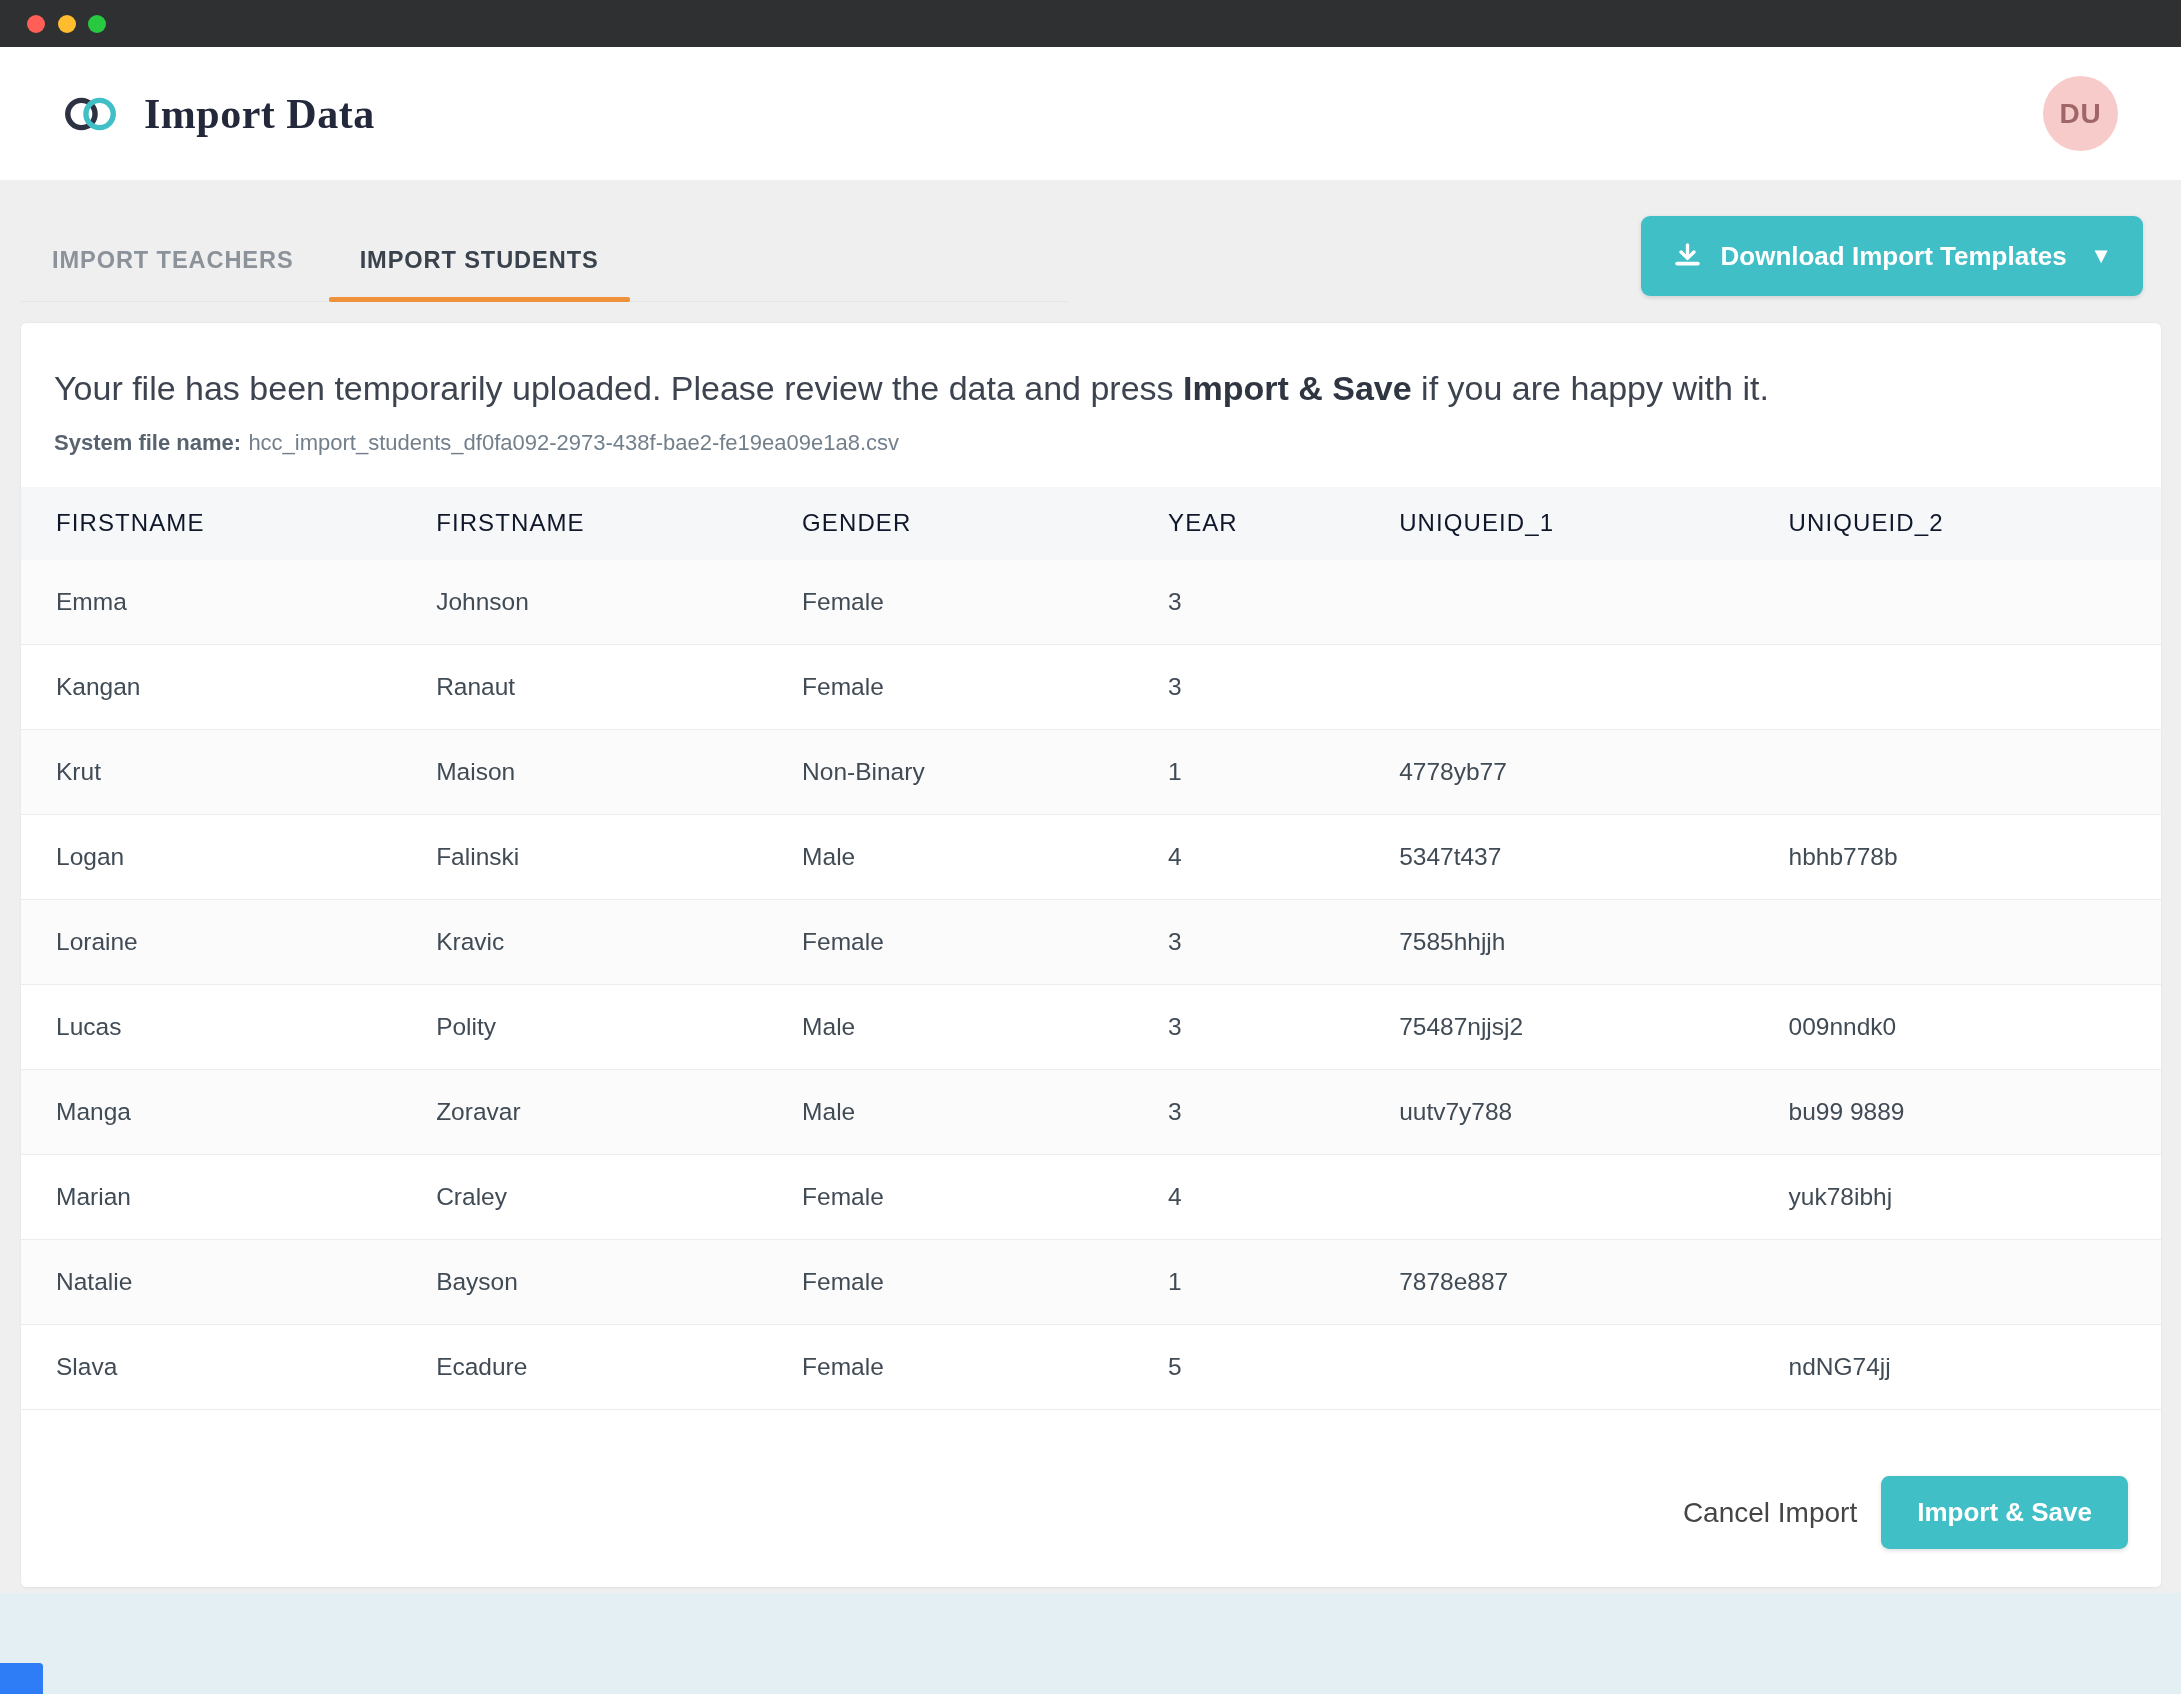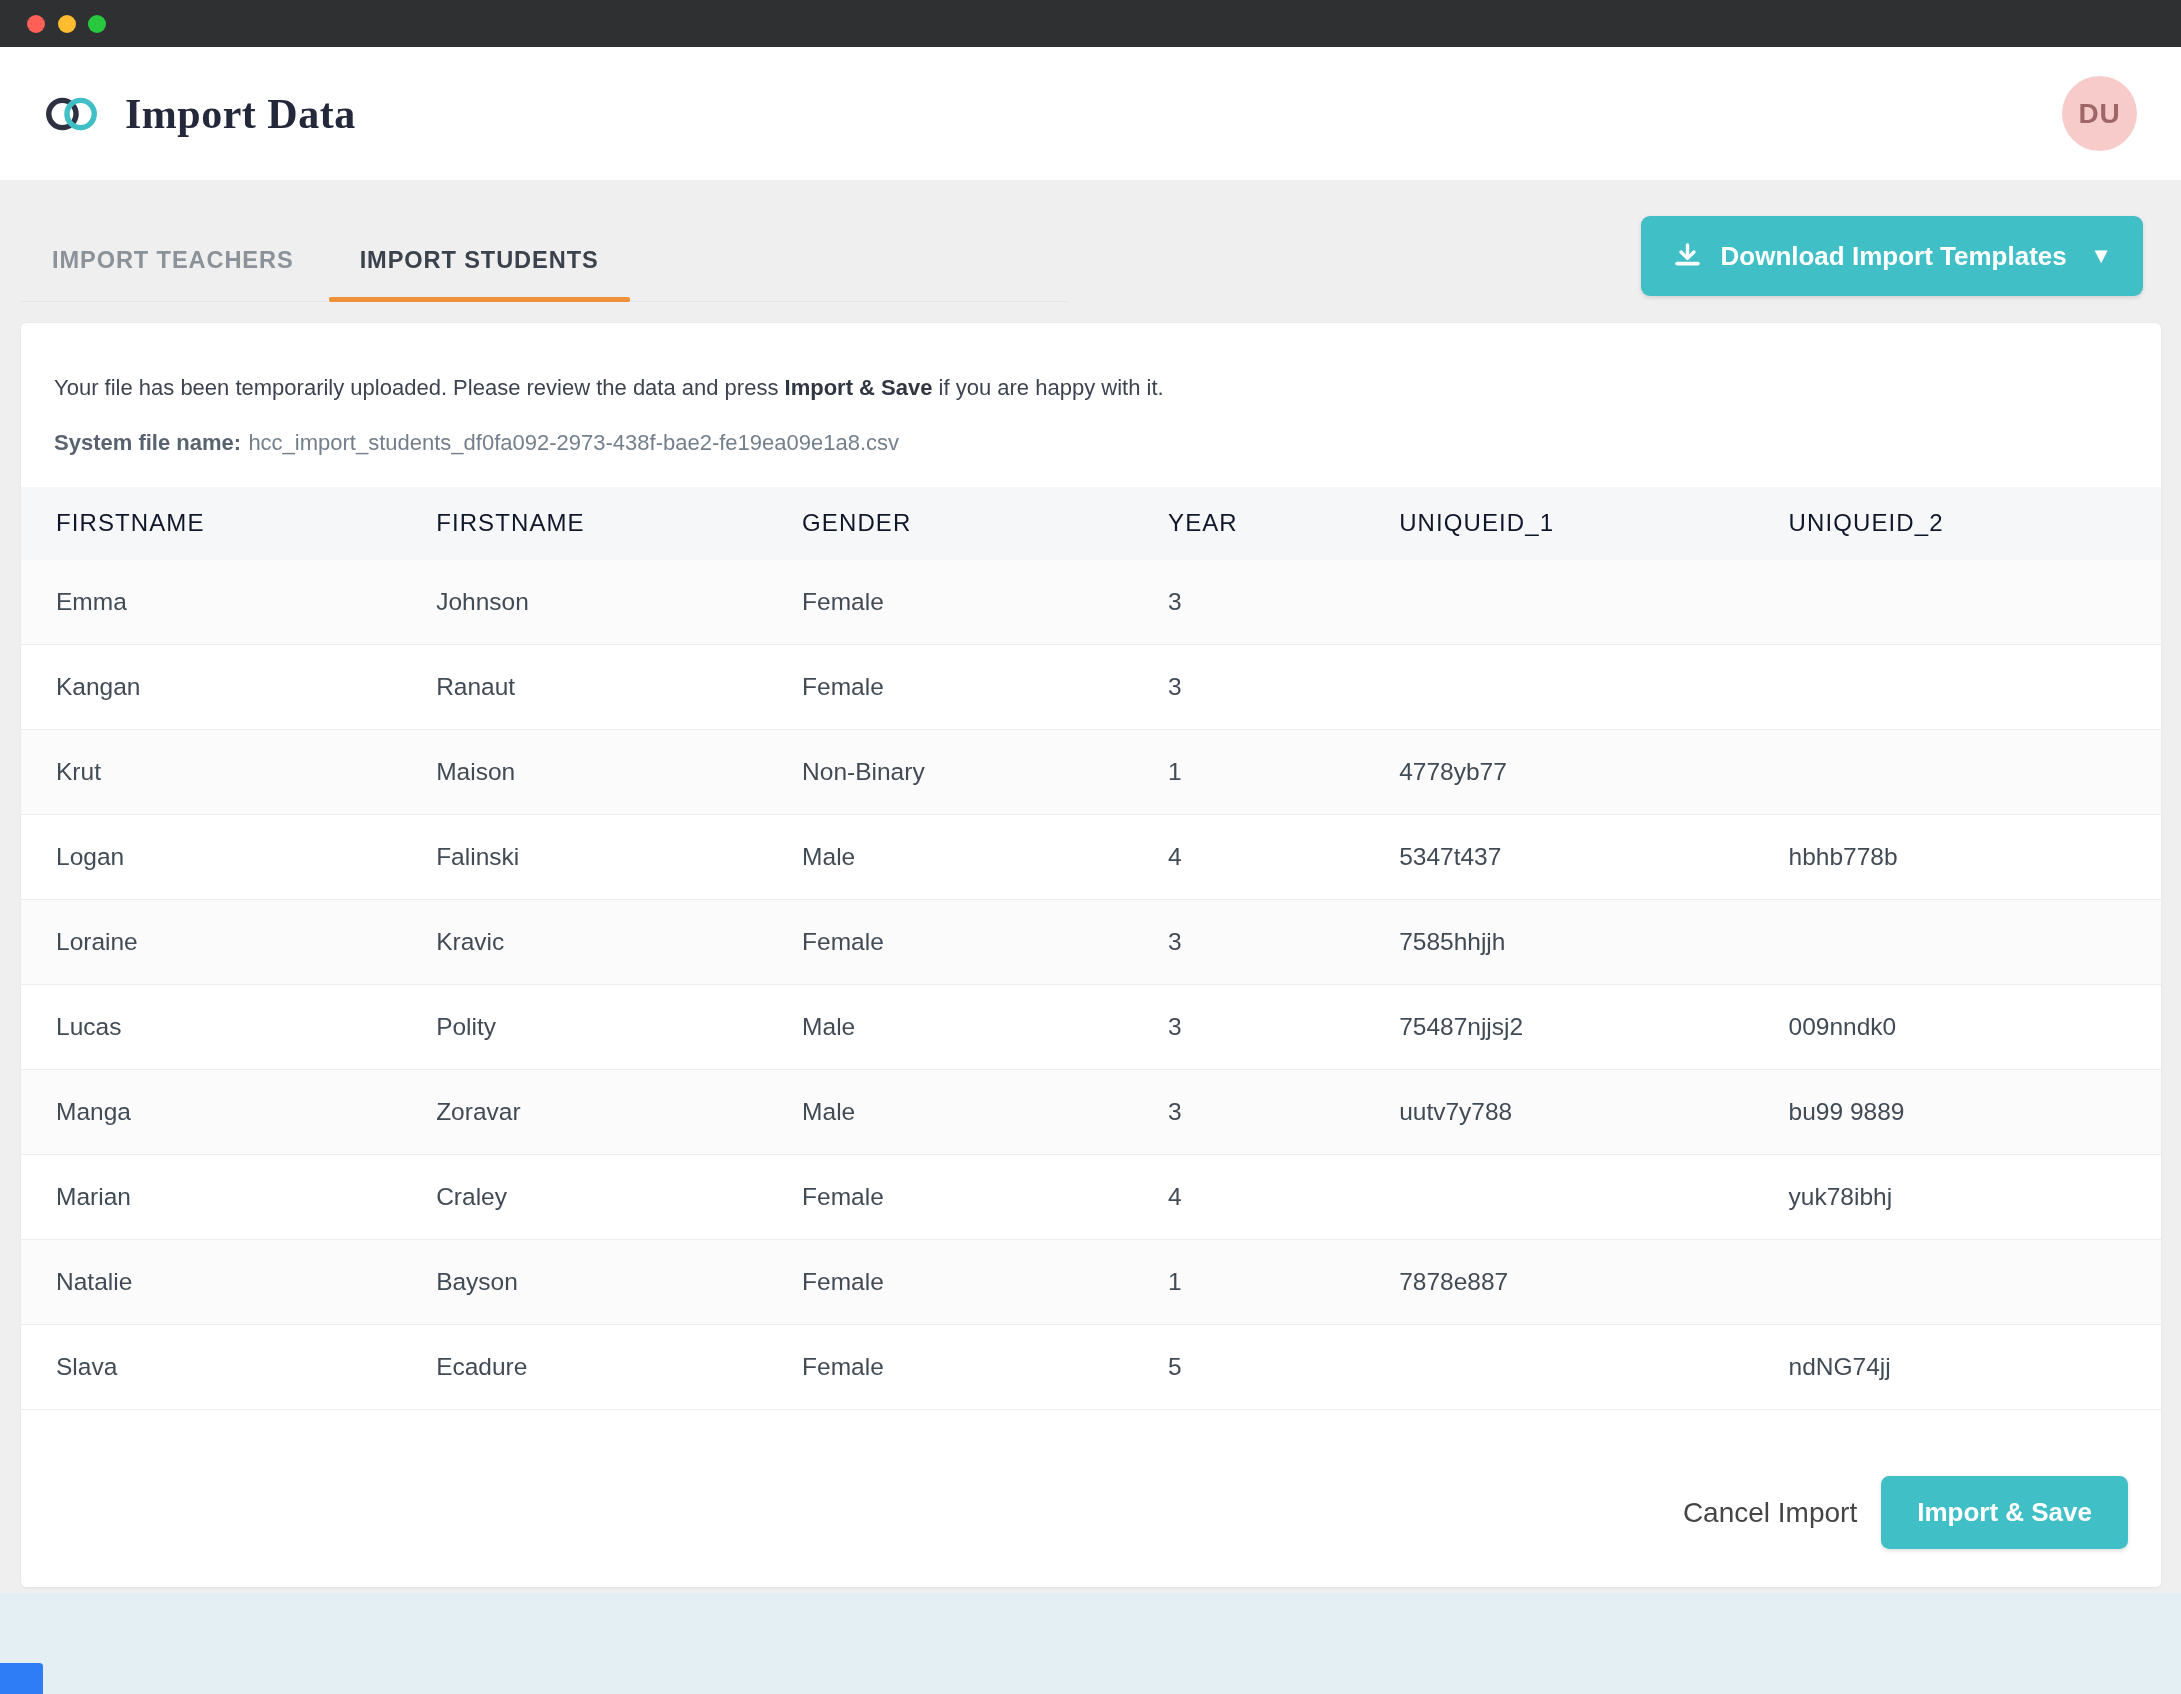"Import Data" header { padding: 0 45px -> 0 64px }
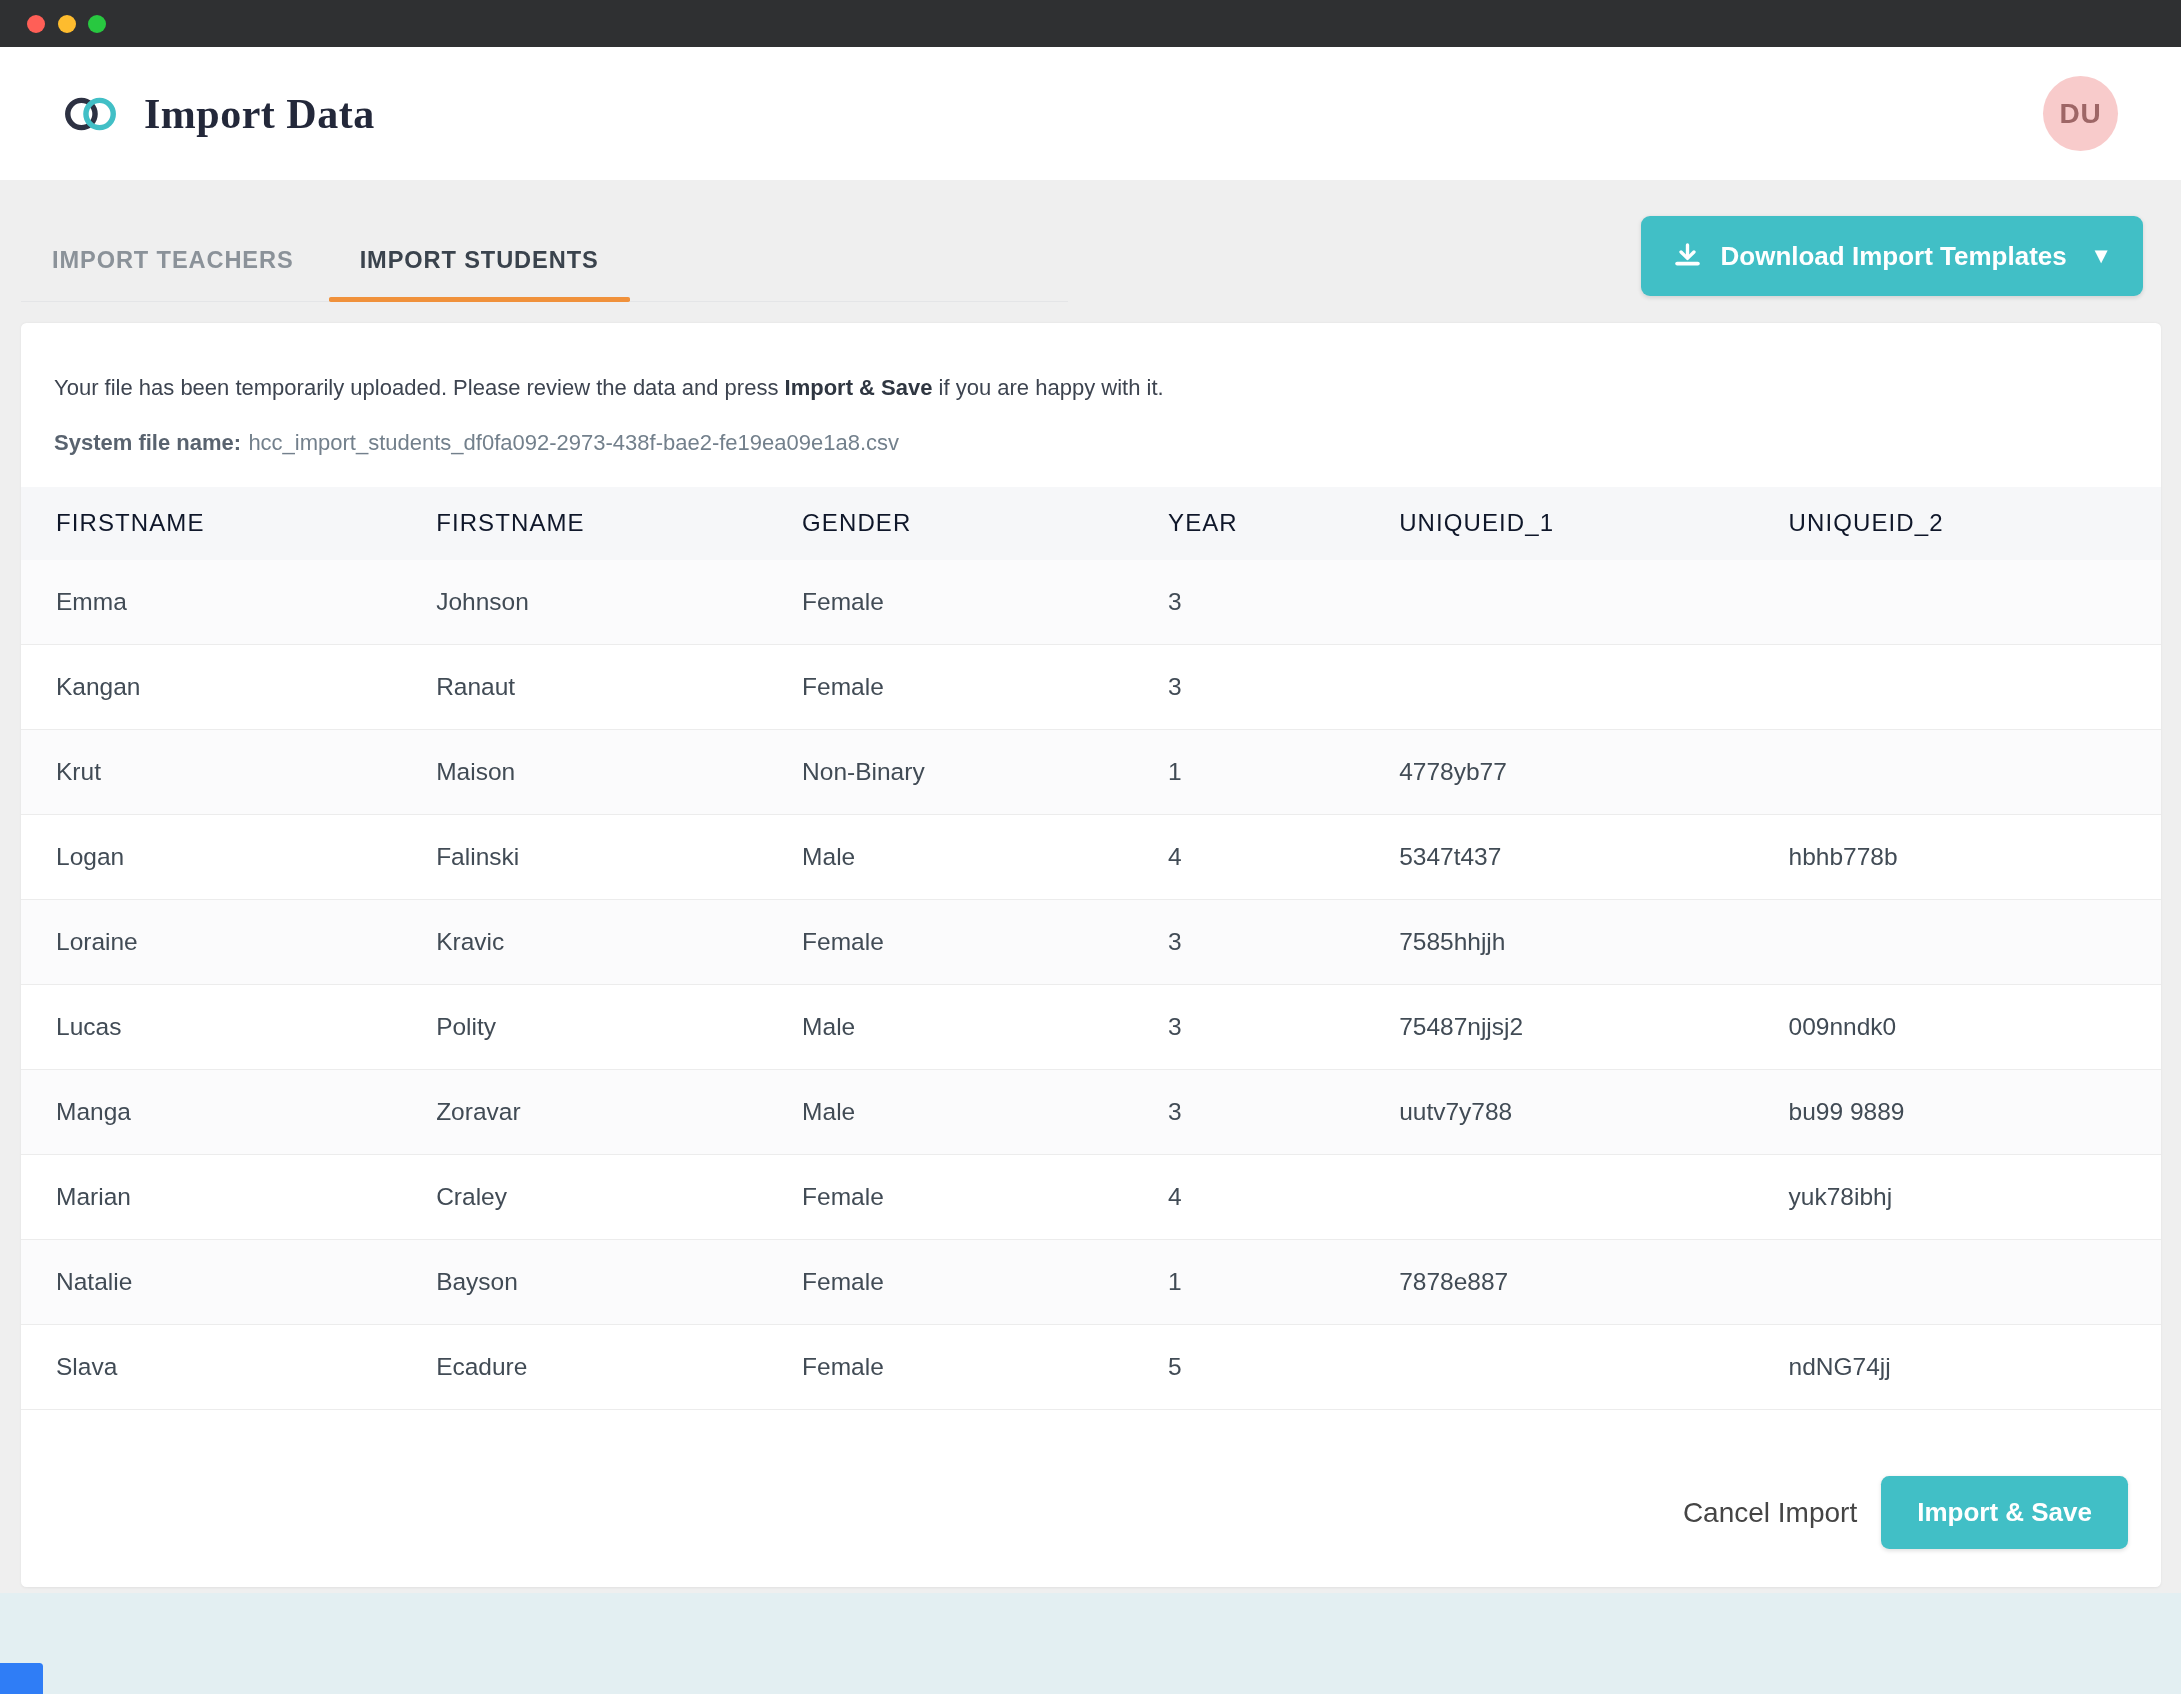"Your file has been temporarily" .notice { font-size: 22px -> 34px }
